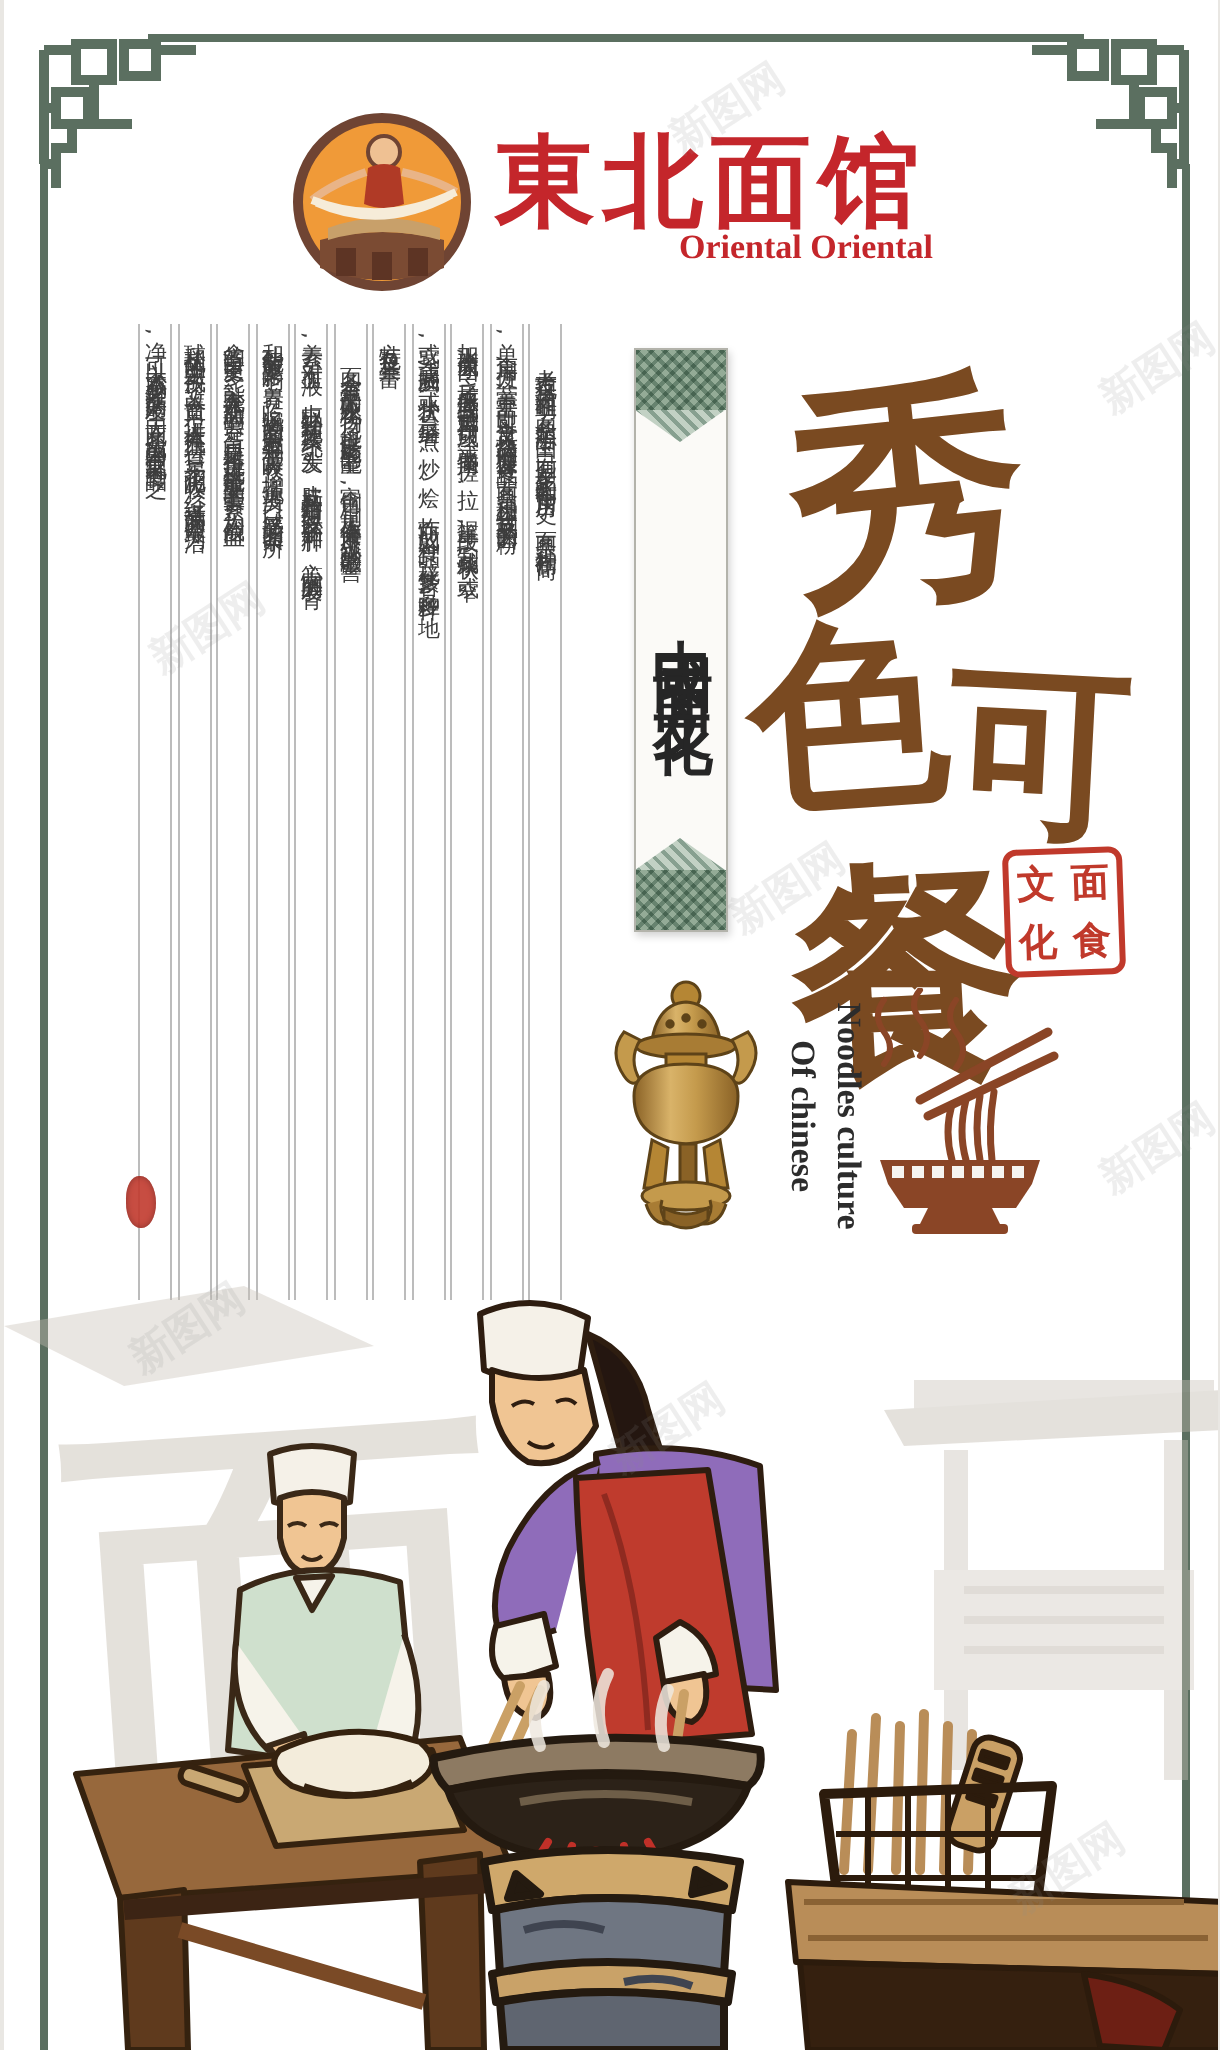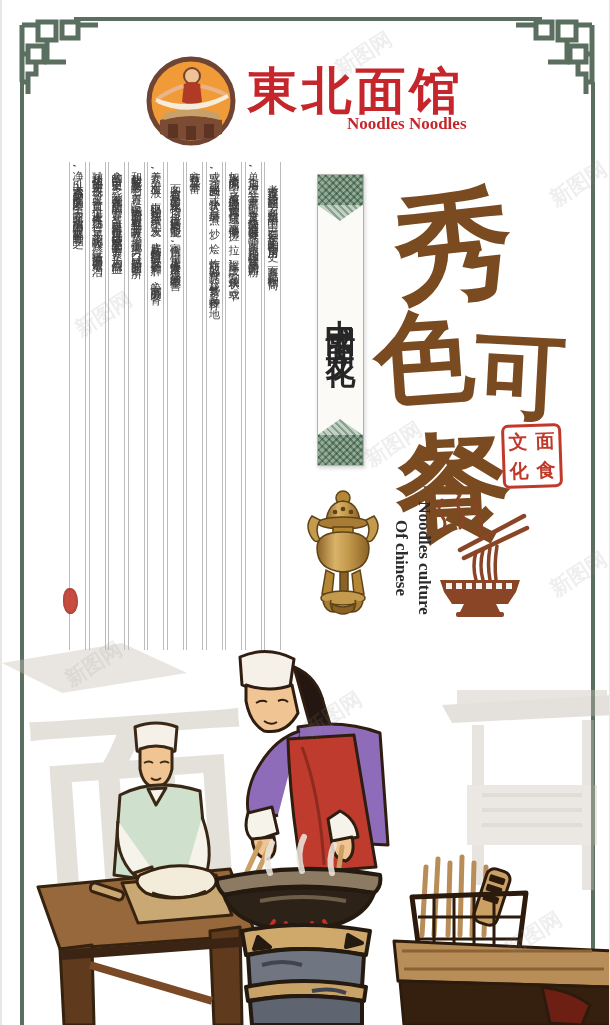"Noodles Noodles" div.subtitle { text: Noodles Noodles -> Oriental Oriental }
